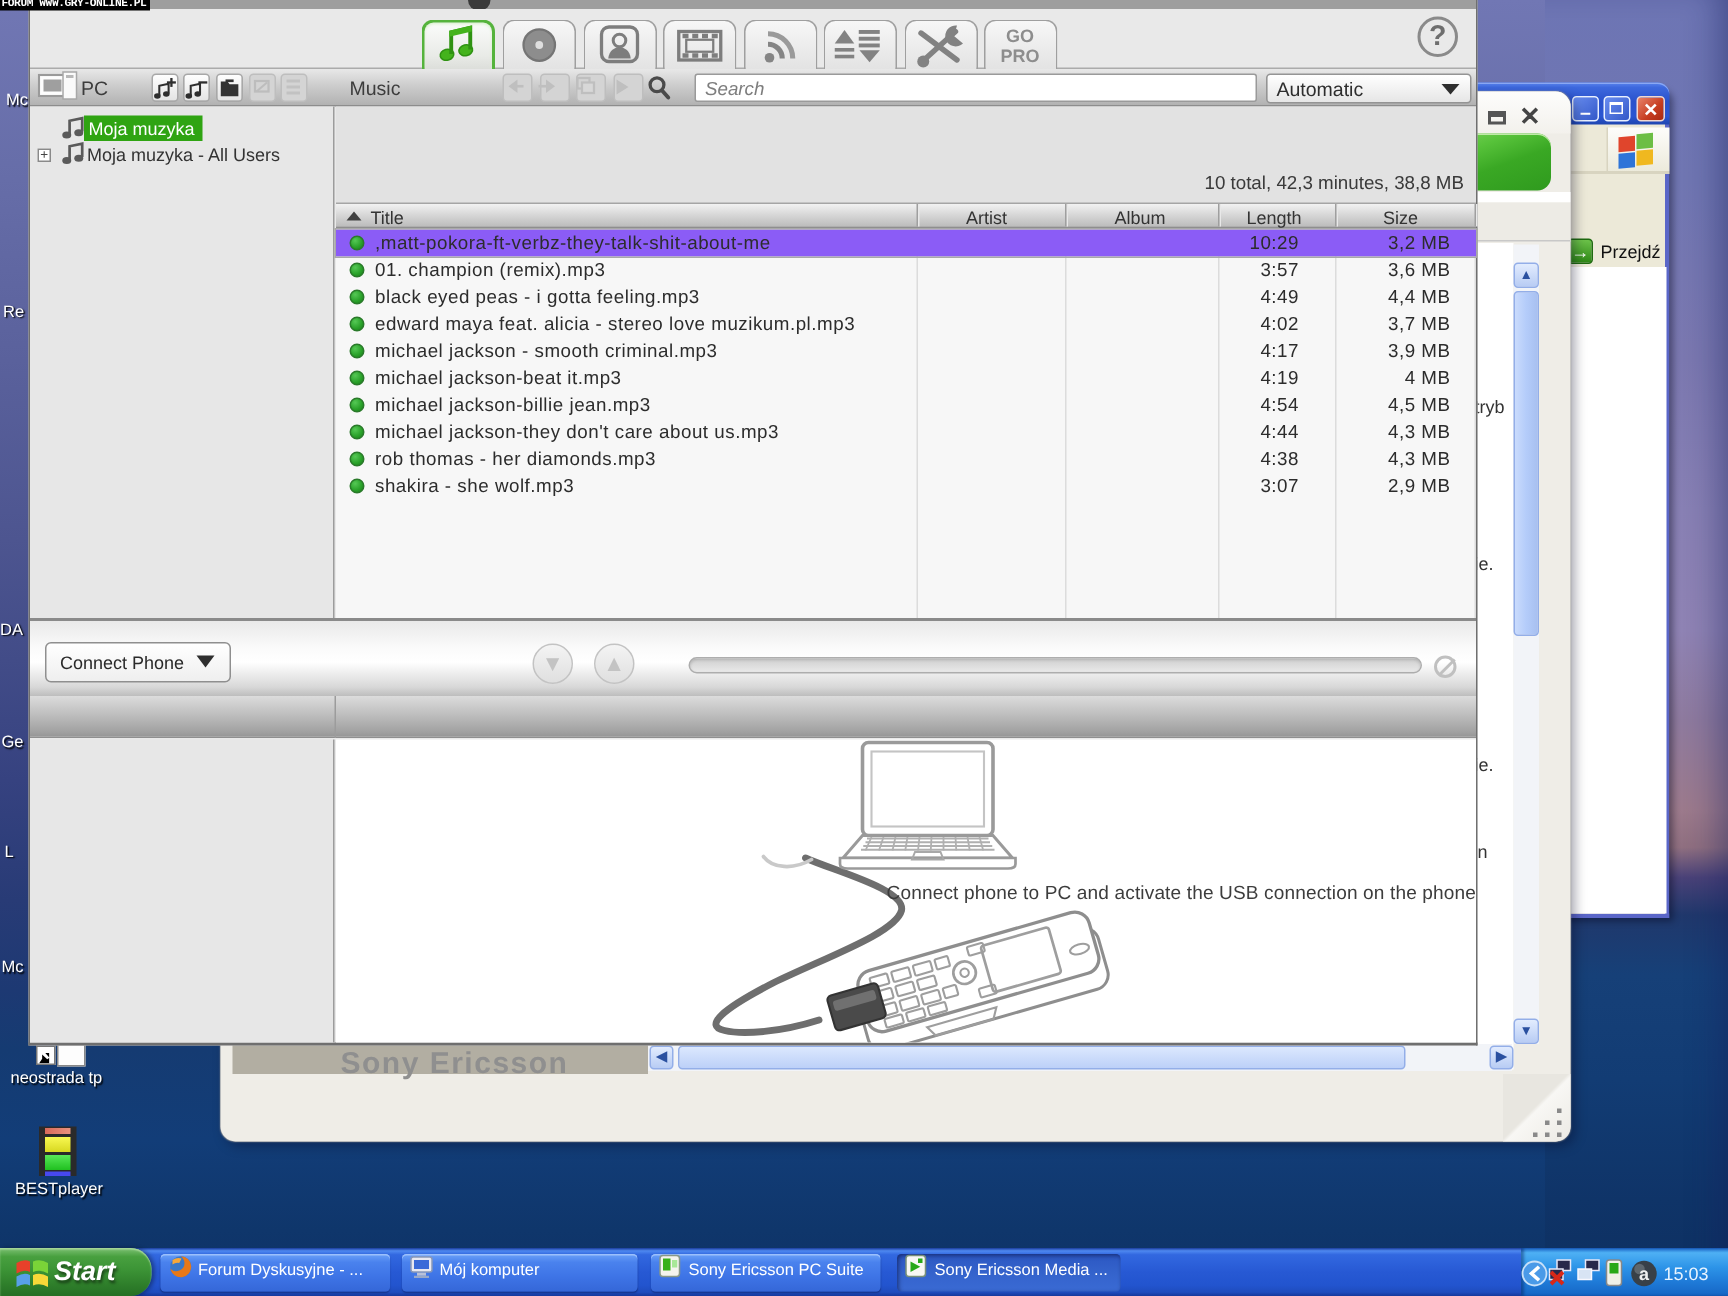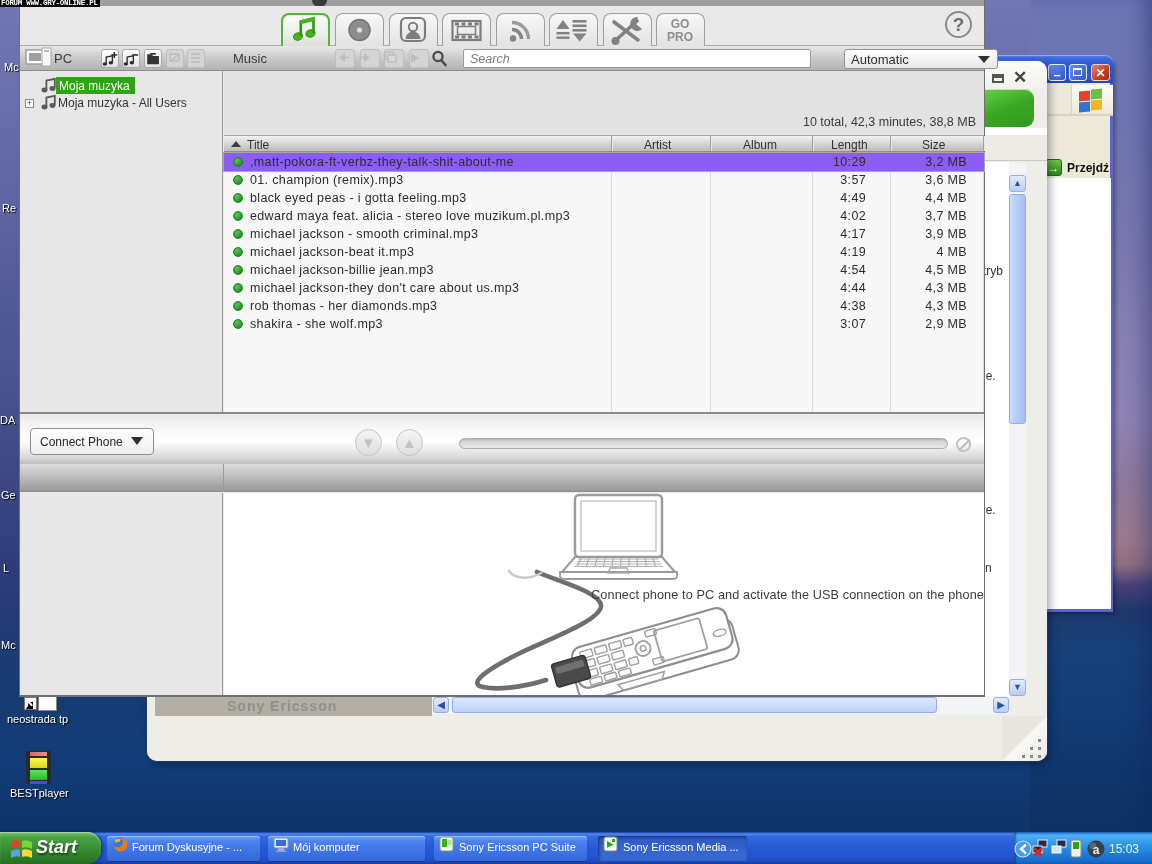"Search" #srch { width: 348px -> 375px }
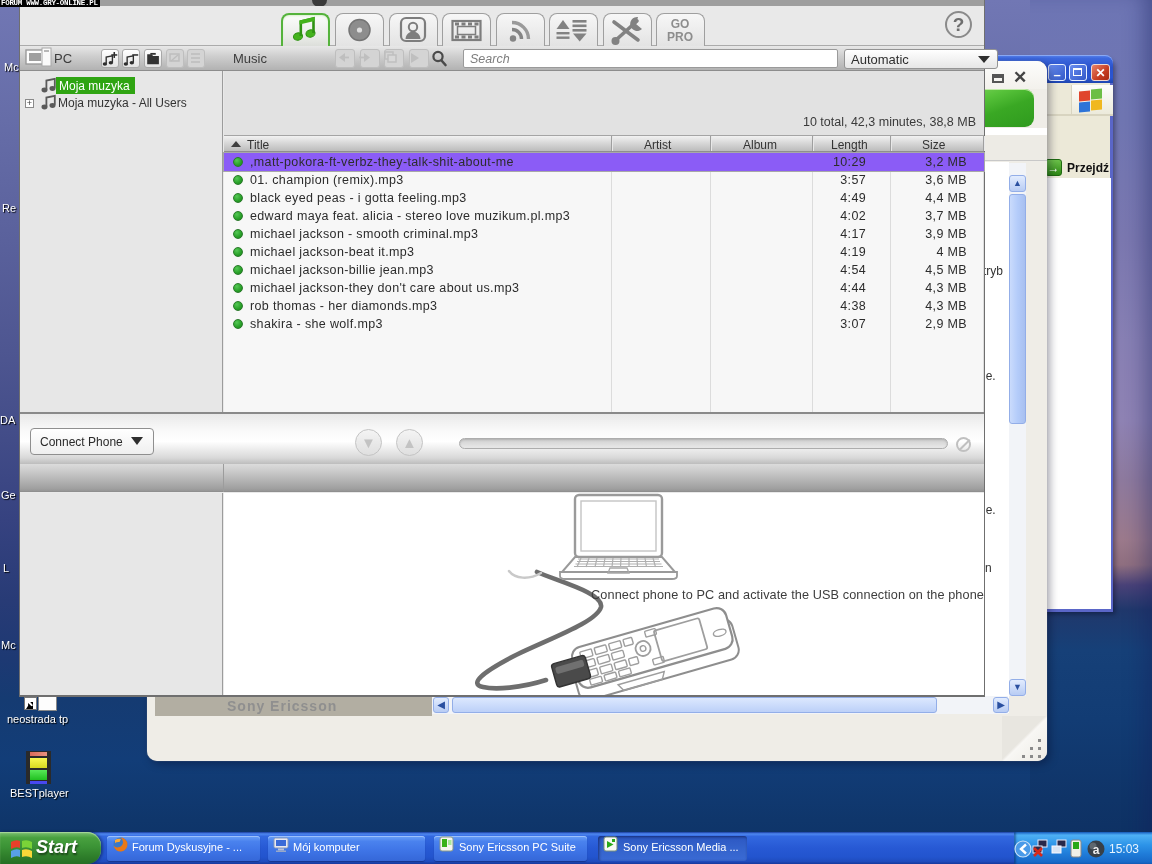"Automatic" #autodd { width: 154px -> 137px }
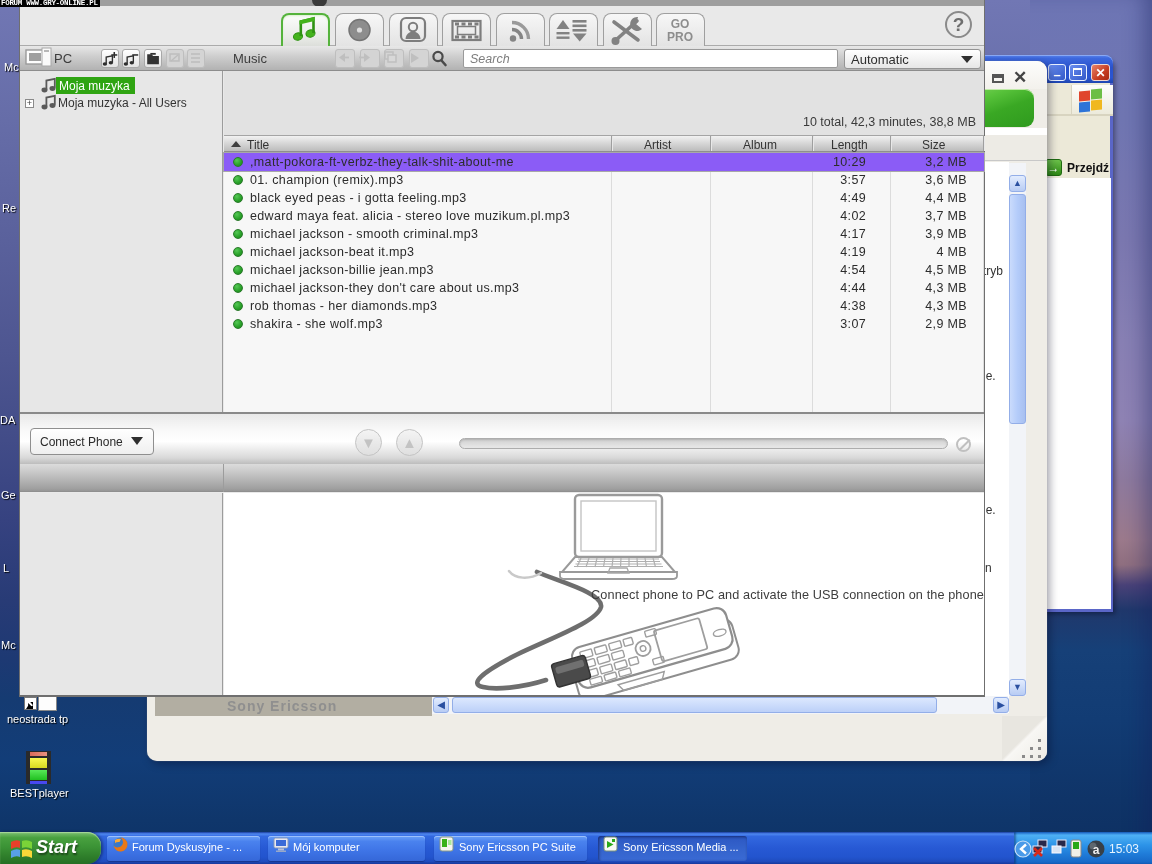"Przejdź" div.abs { font-weight: bold -> none }
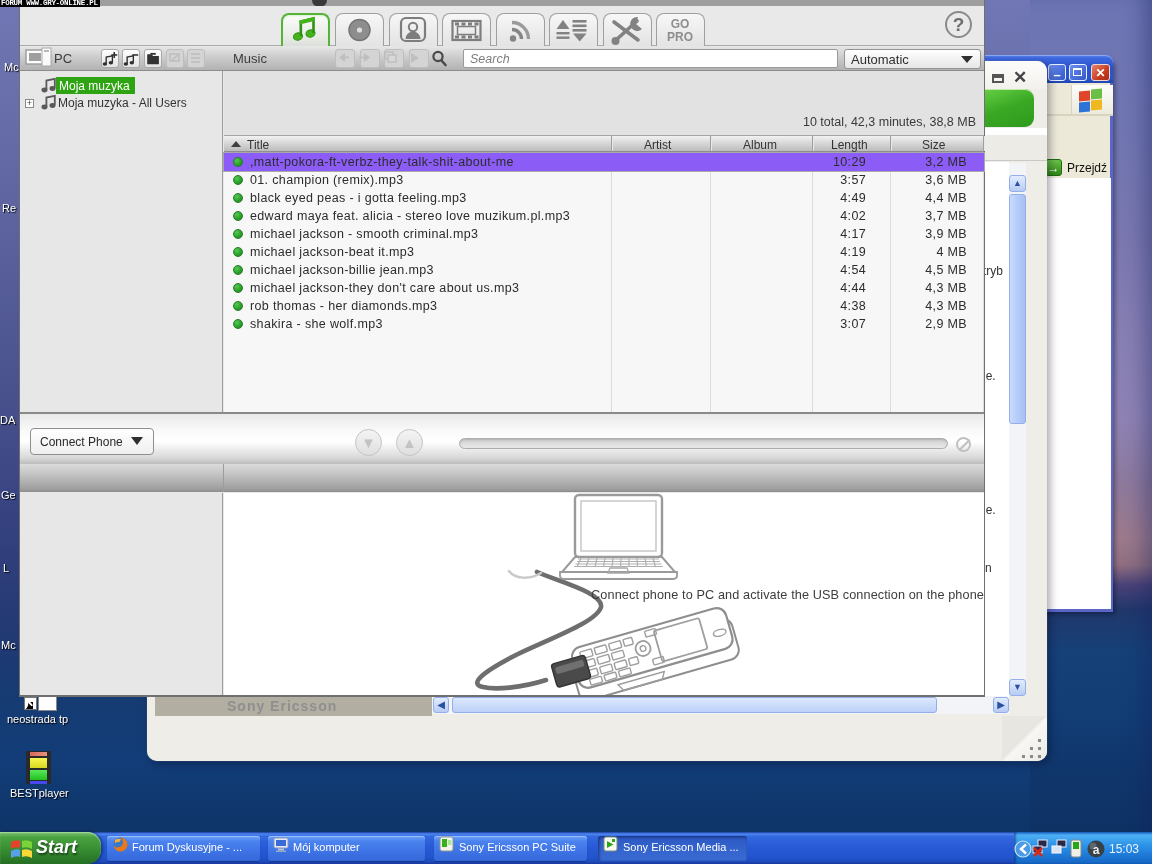"Sony Ericsson" div.abs { font-size: 14px -> 20px }
